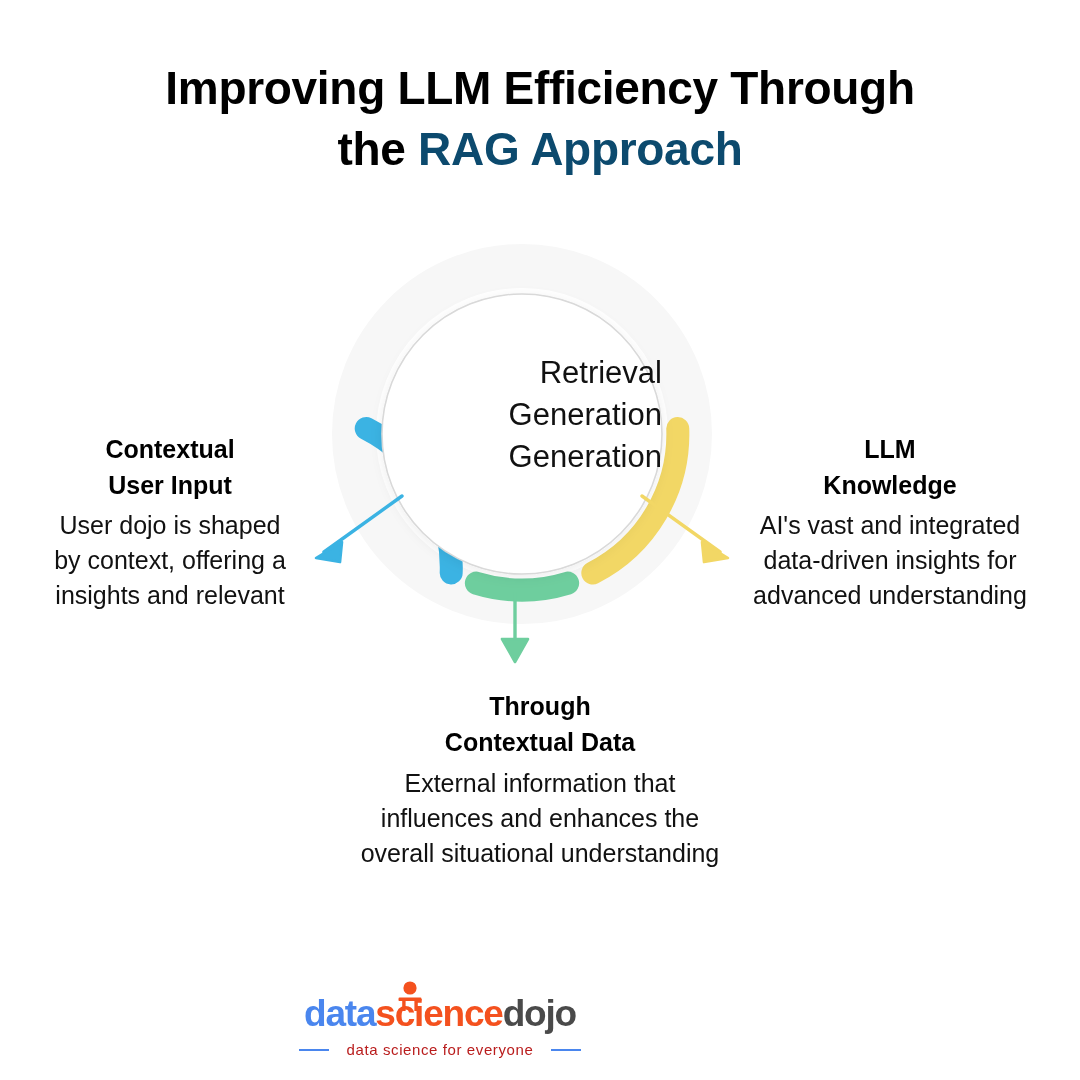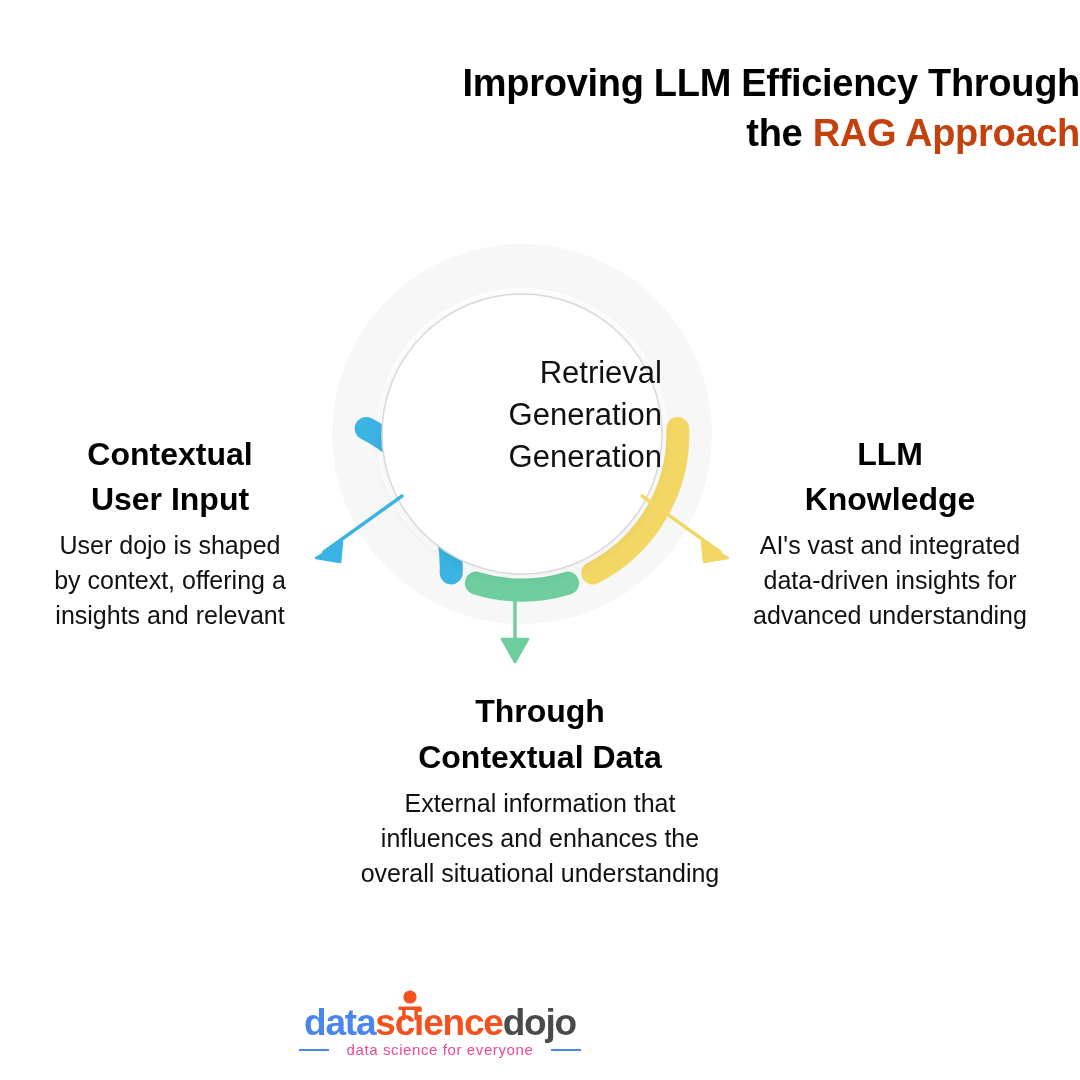"Improving LLM Efficiency Through" .title-block { font-size: 38px -> 46px; text-align: right -> center }
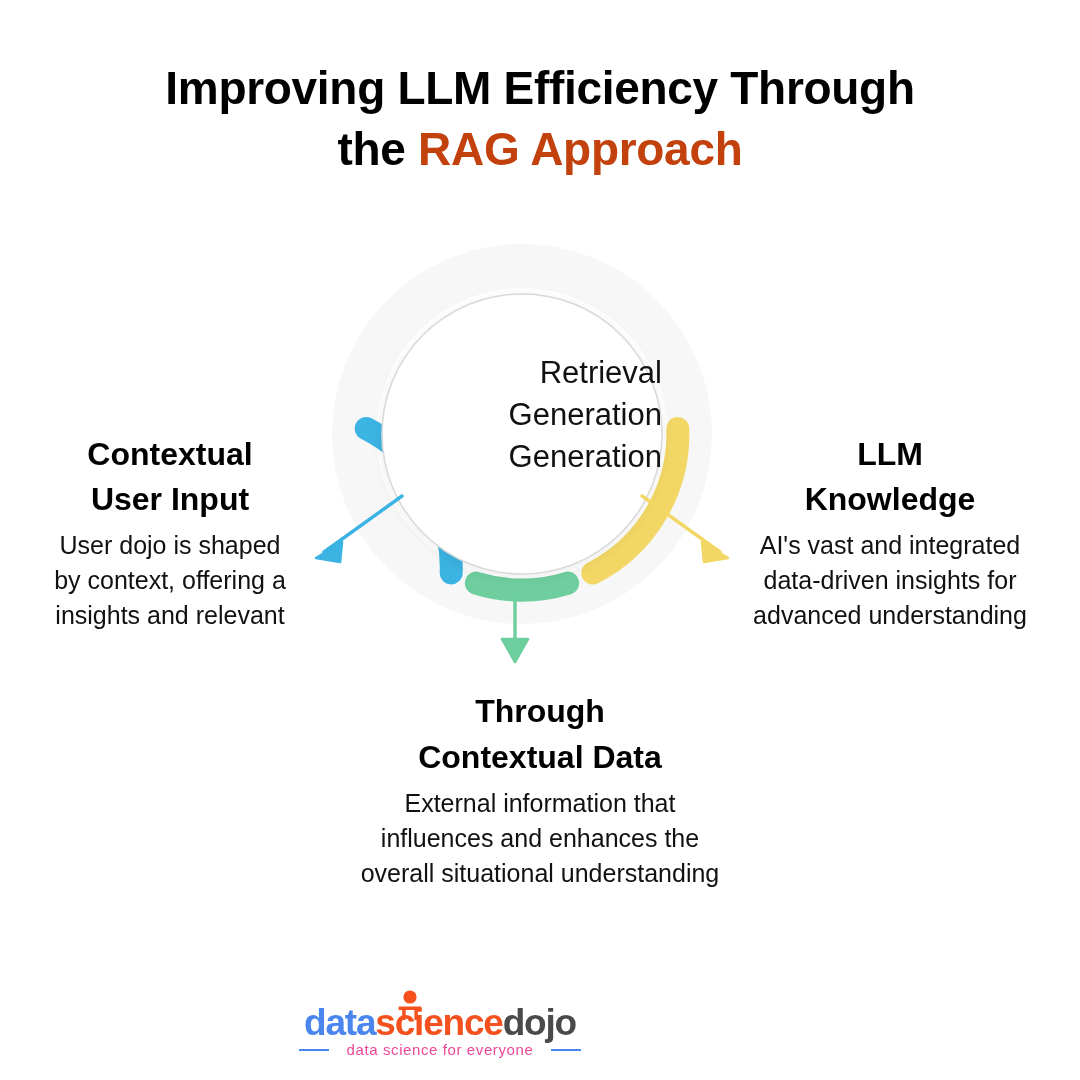"RAG Approach" .title-accent { color: #c2410c -> #0c4a6e }
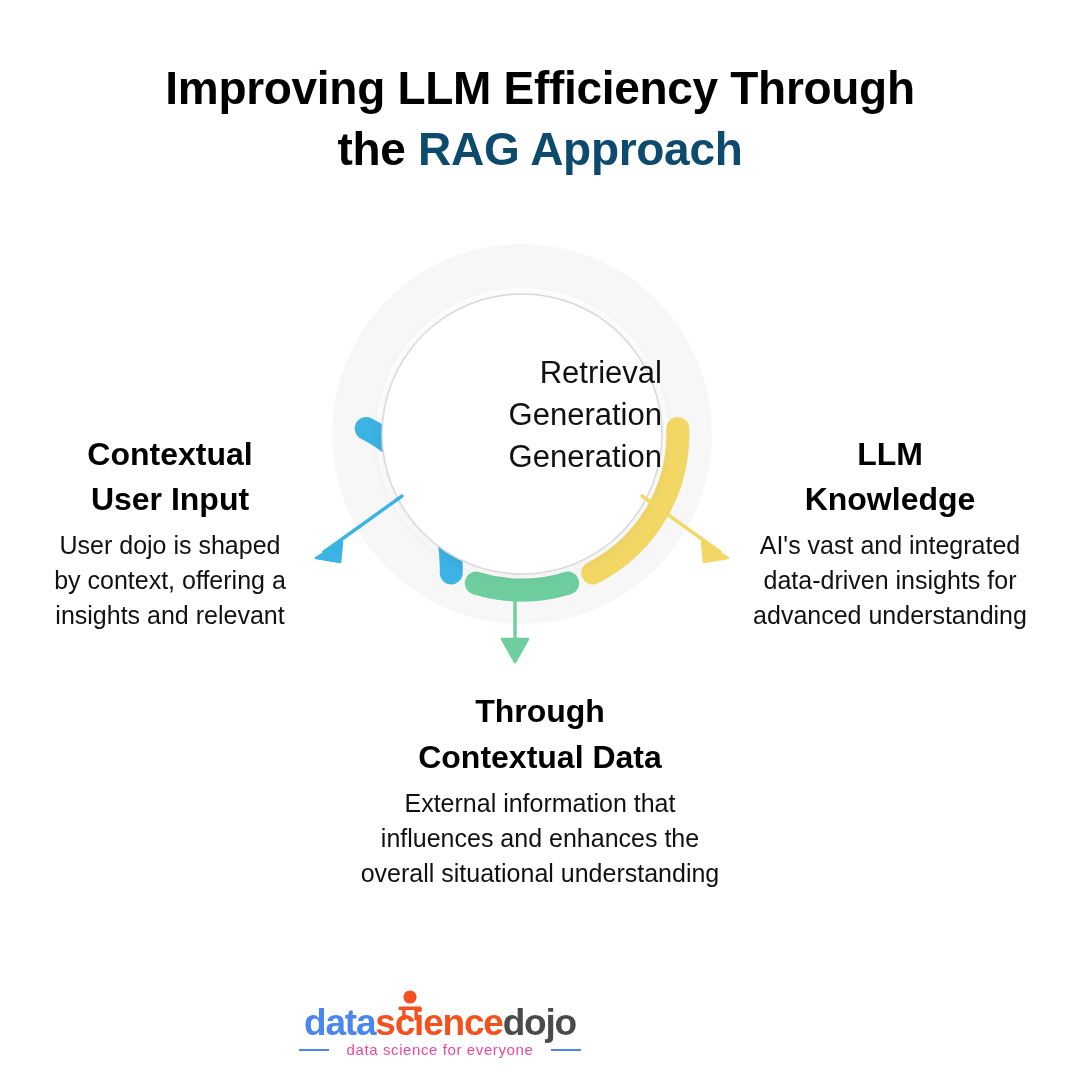"Contextual" .callout .c-head { font-size: 32px -> 25px }
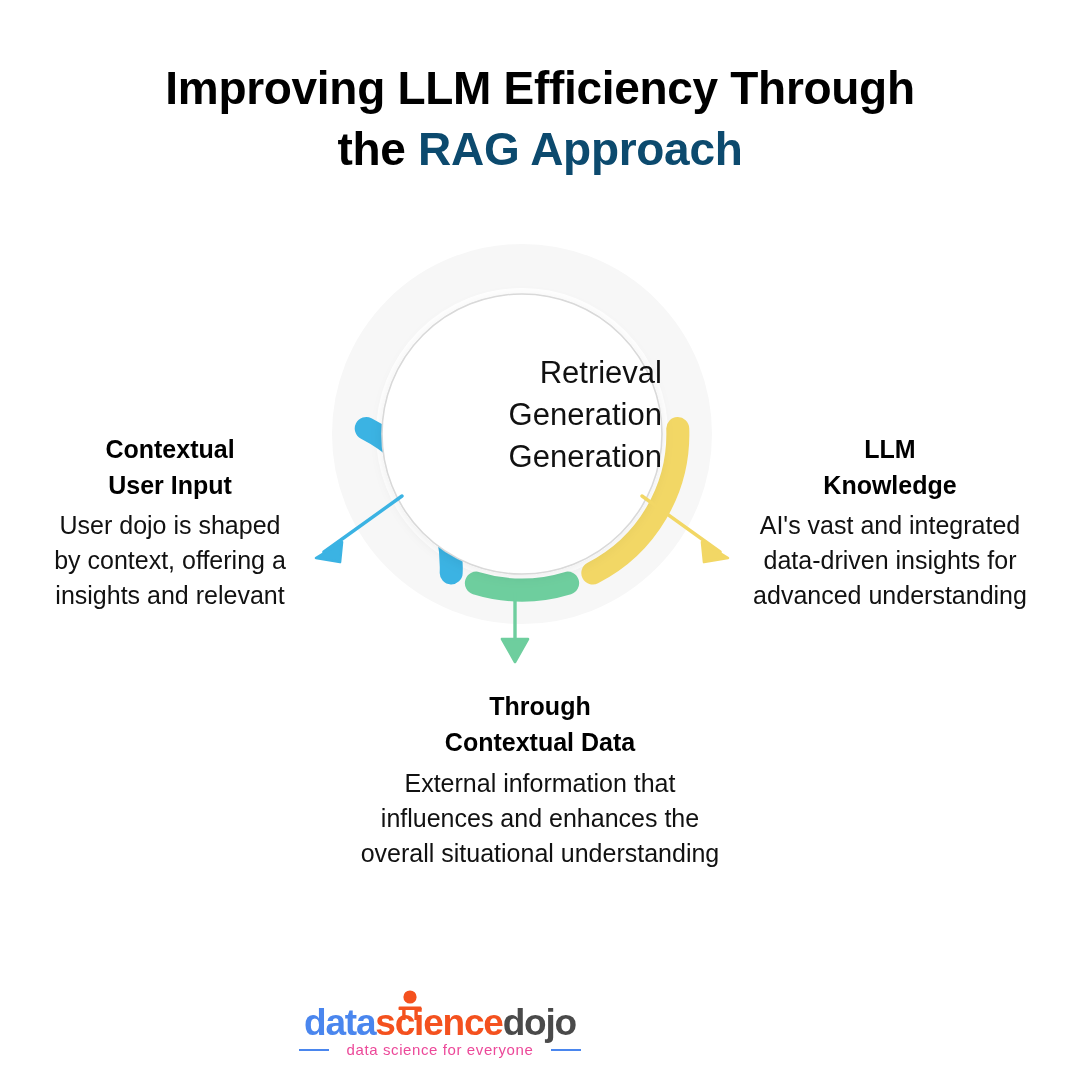"data science for everyone" .logo-tag { color: #ec4899 -> #b91c1c; margin-top: none -> 9px }
